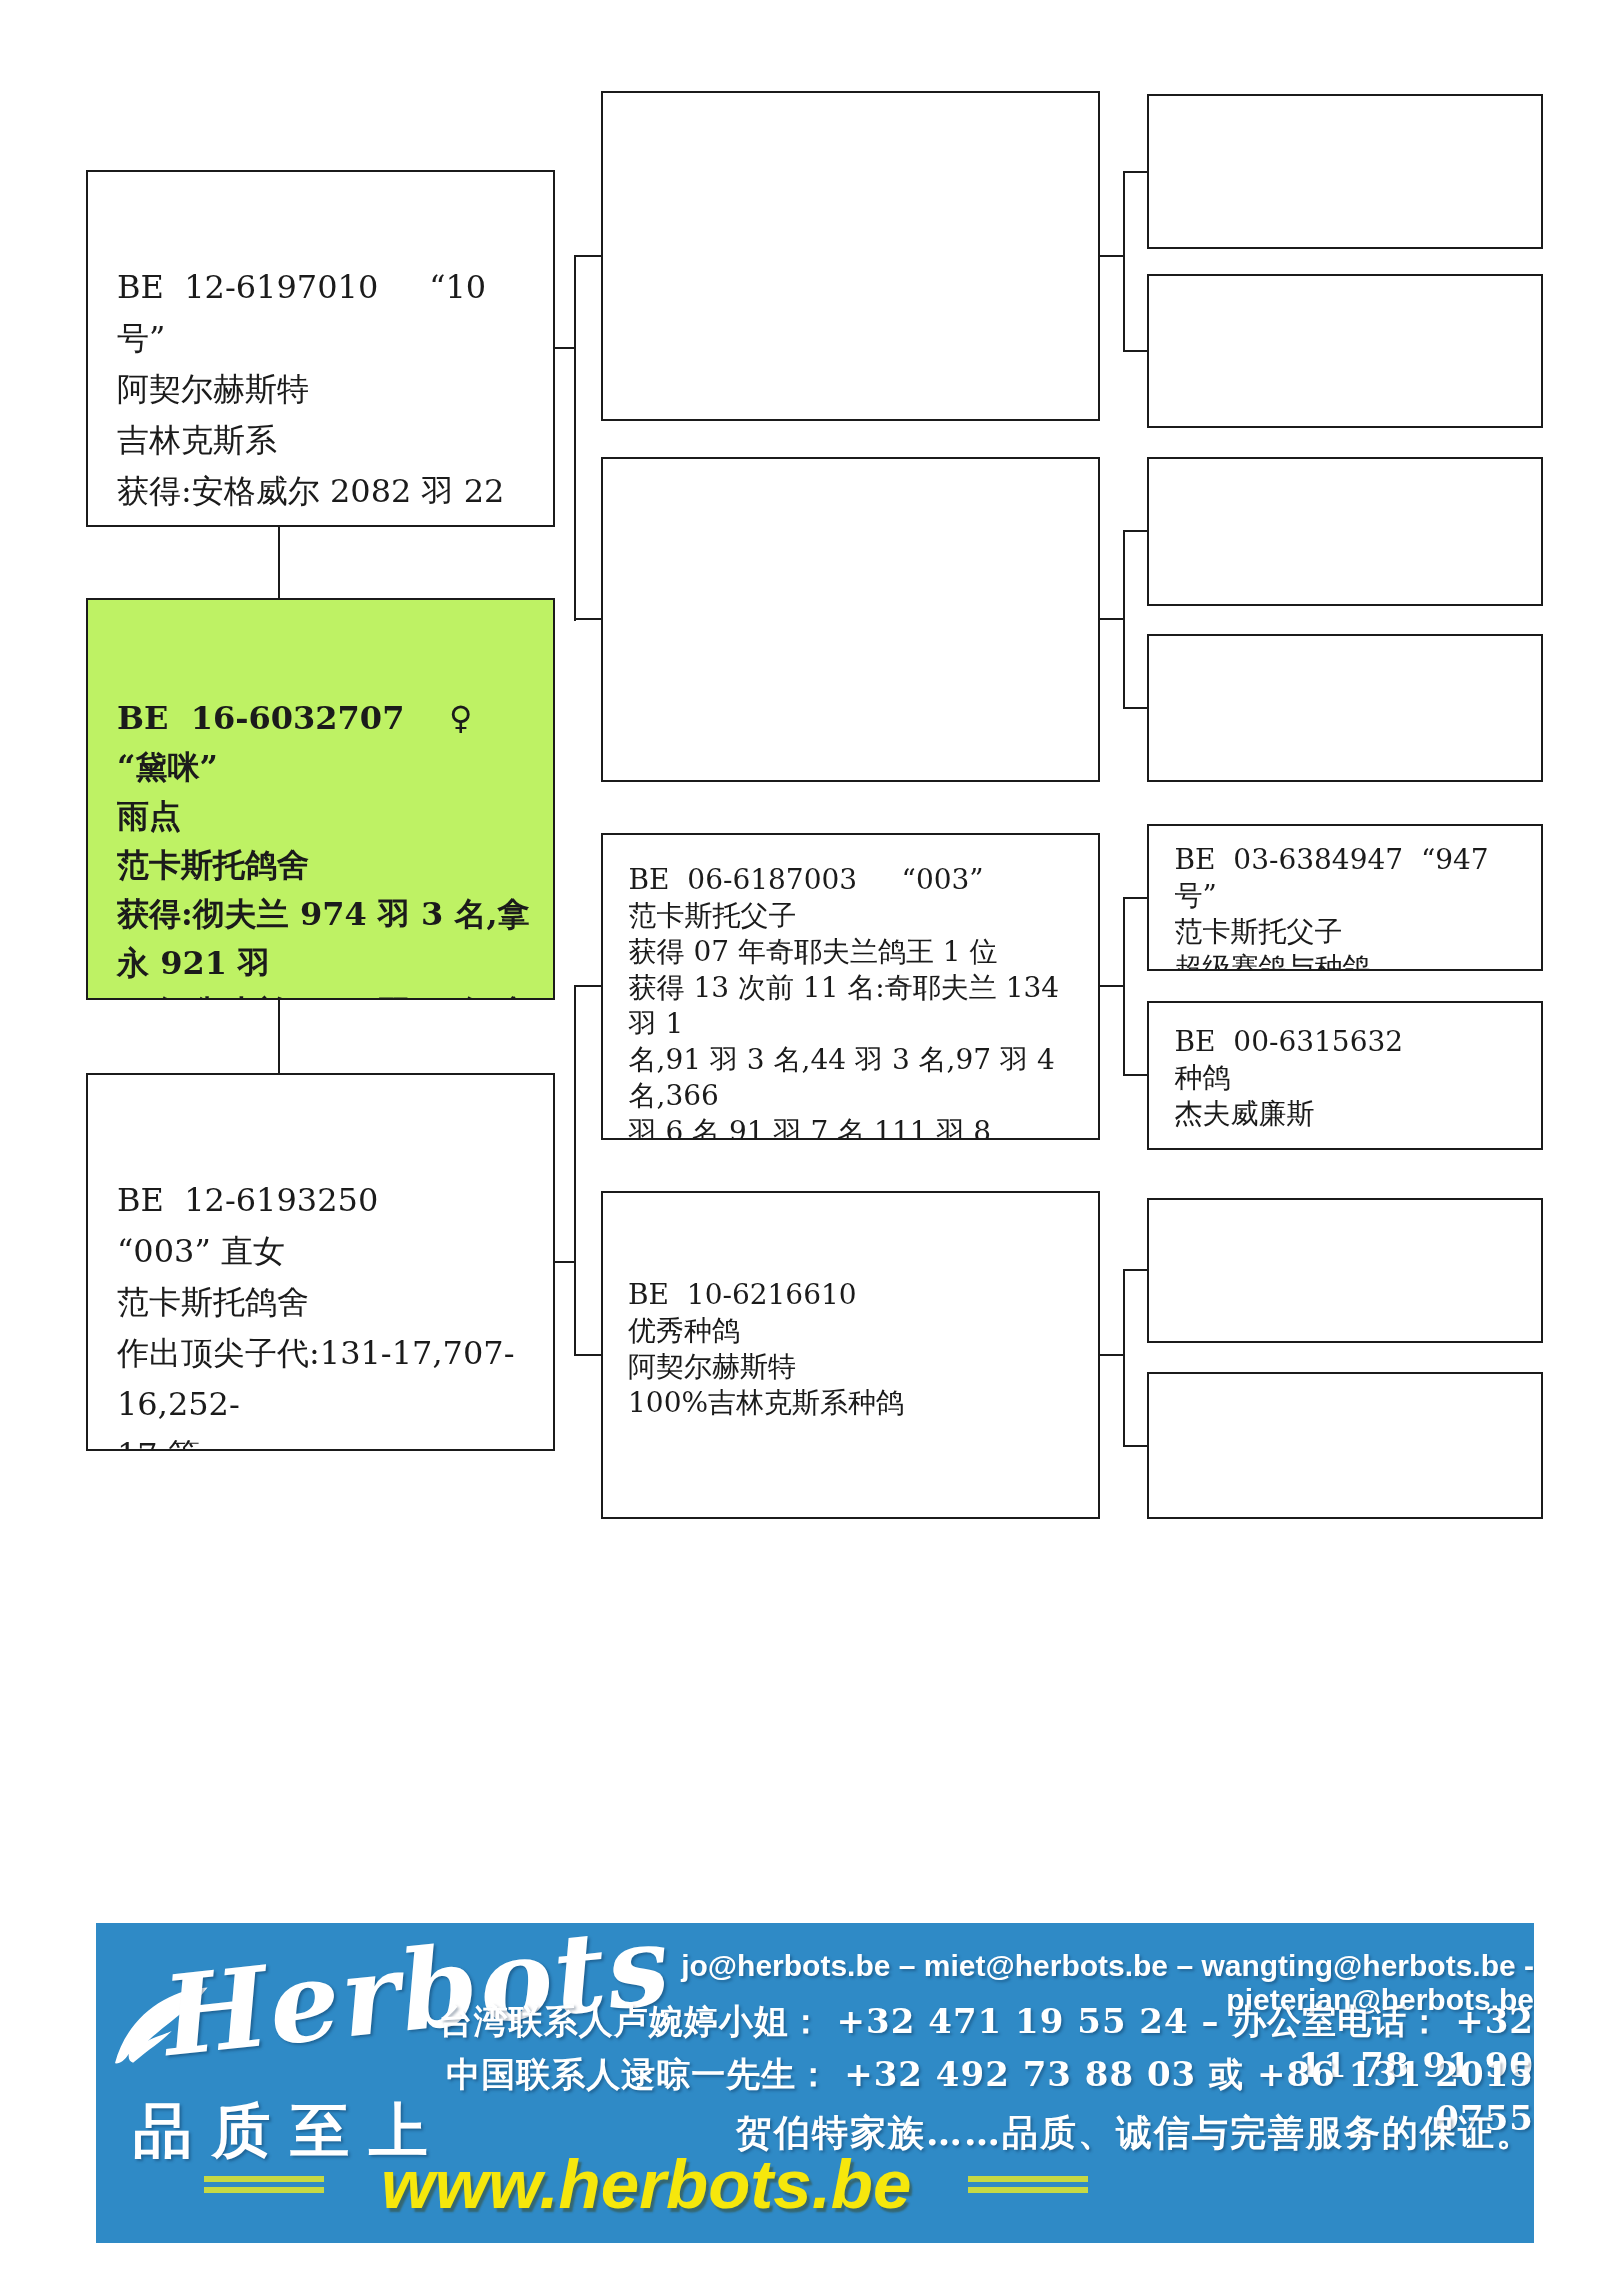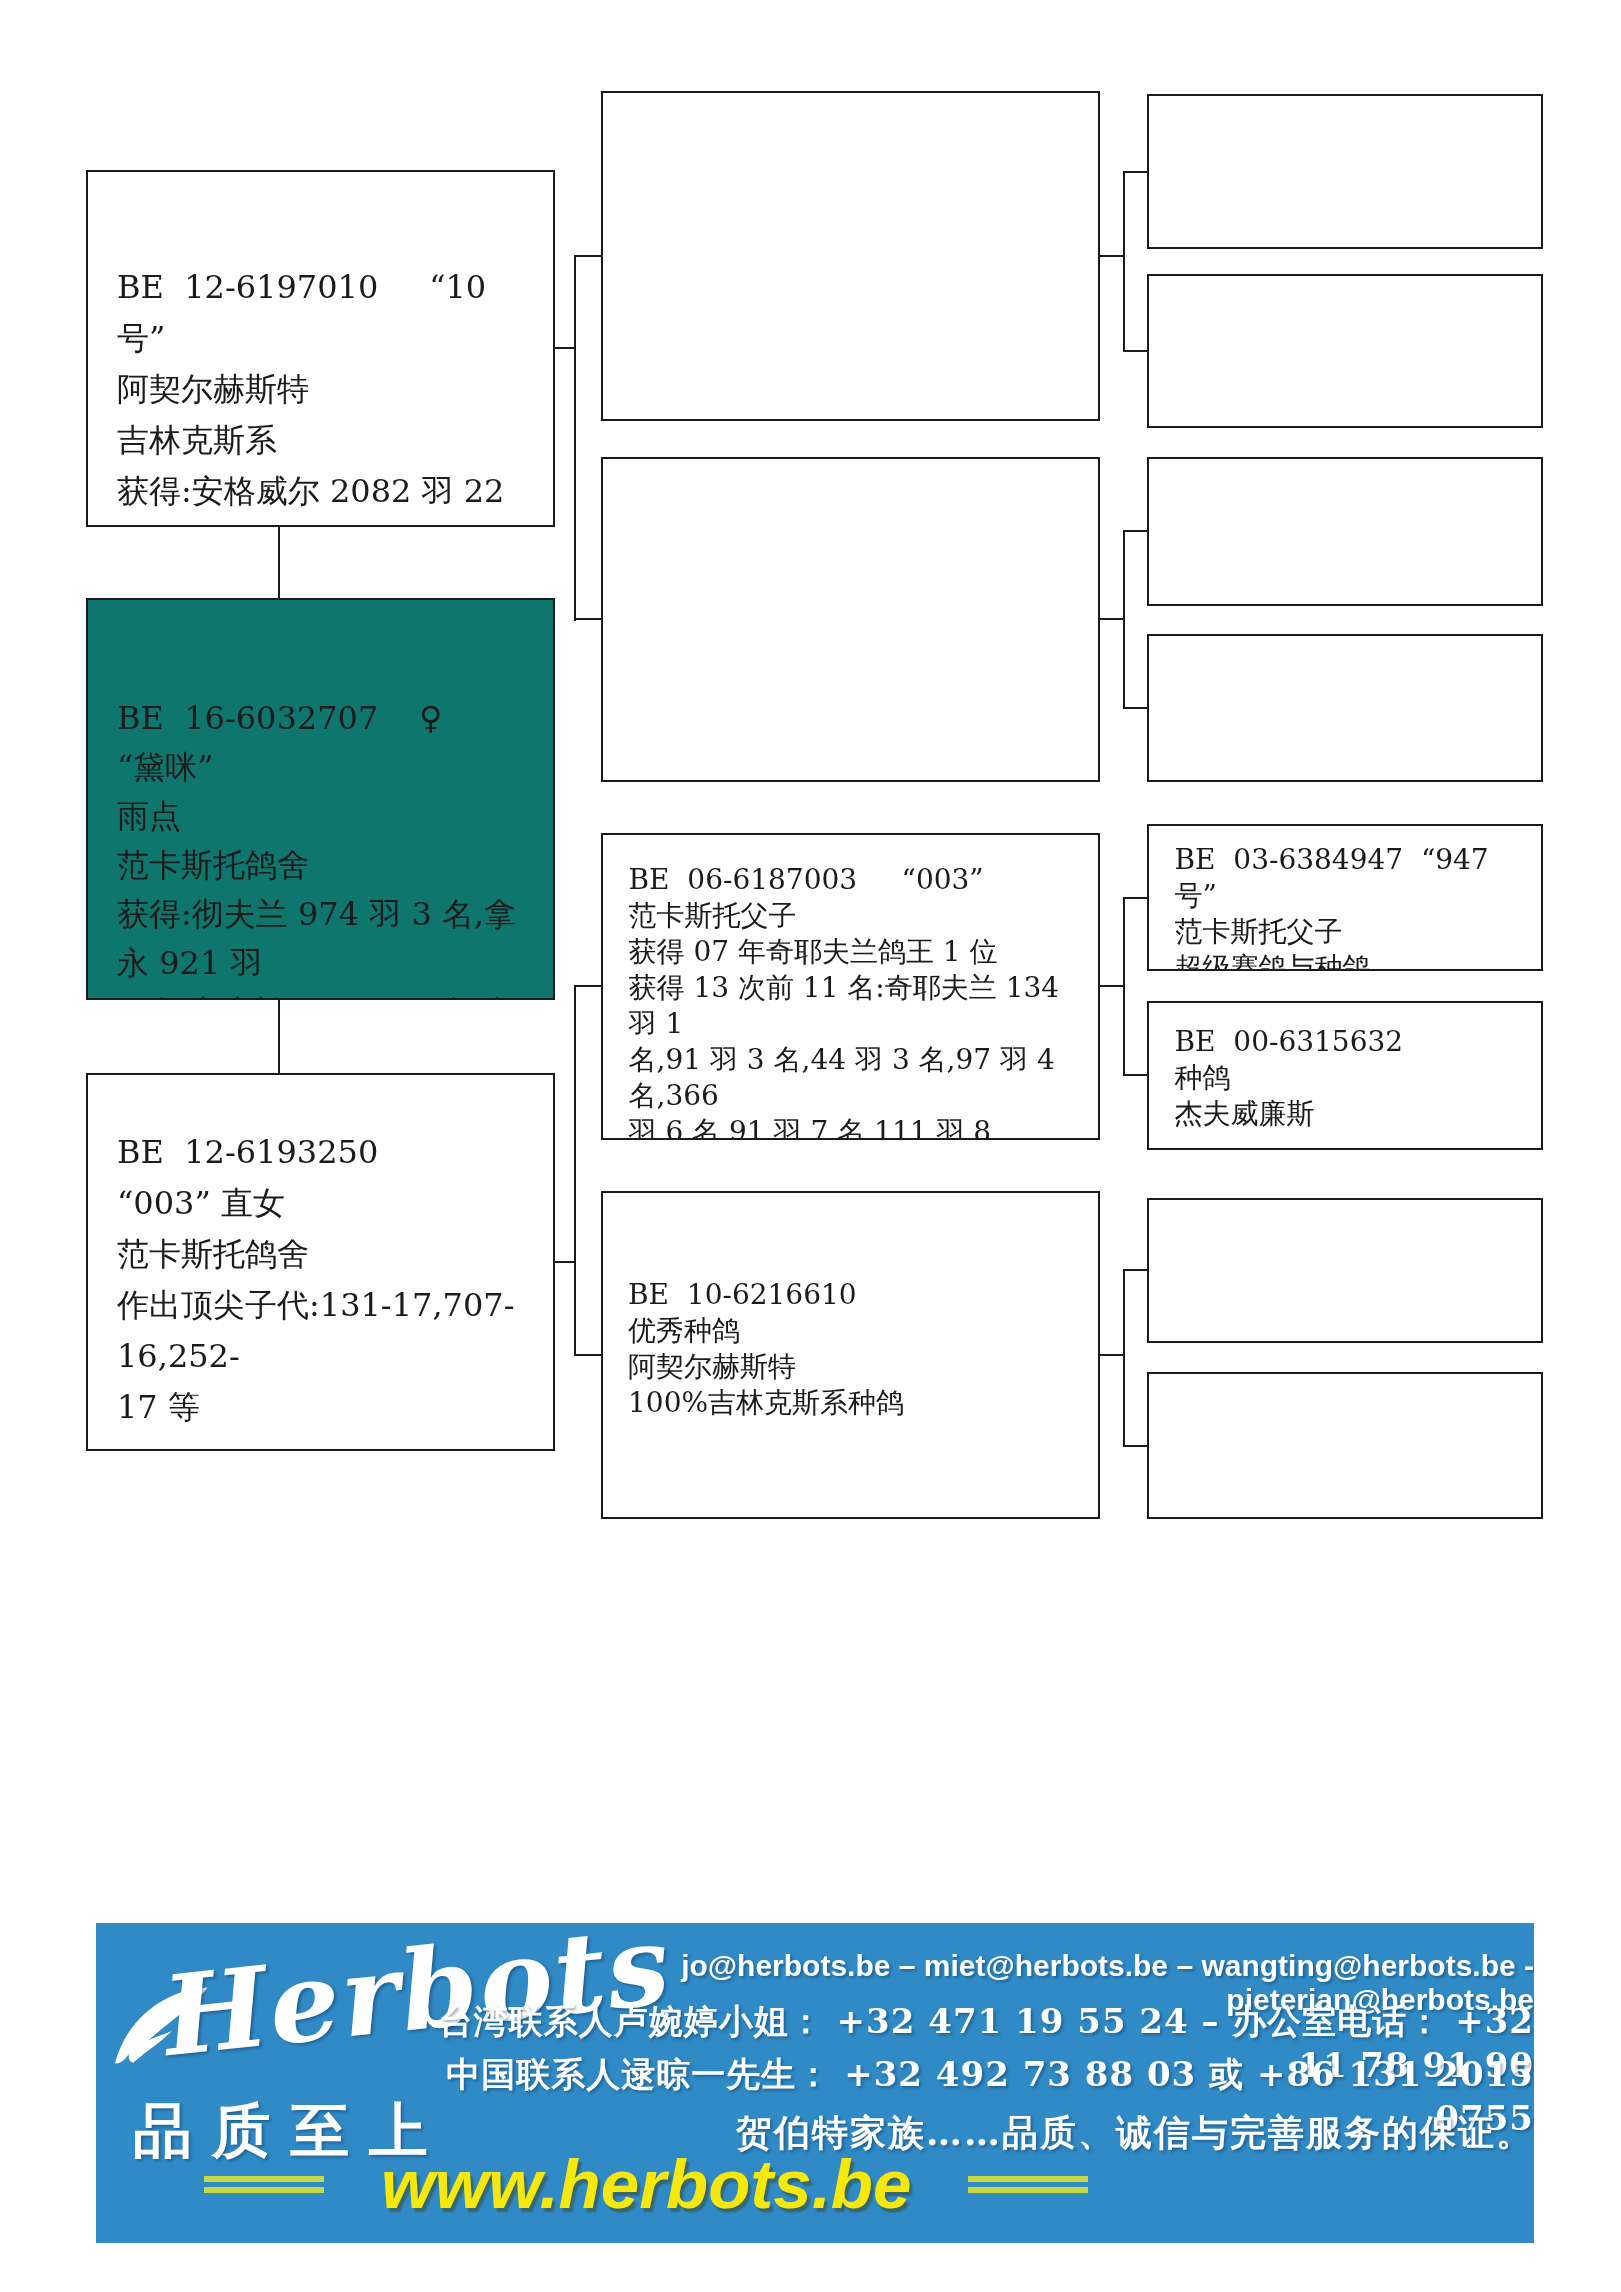"BE 16-6032707 ♀ “黛咪”" .subject { background: #0f766e -> #bef264; font-weight: normal -> bold }
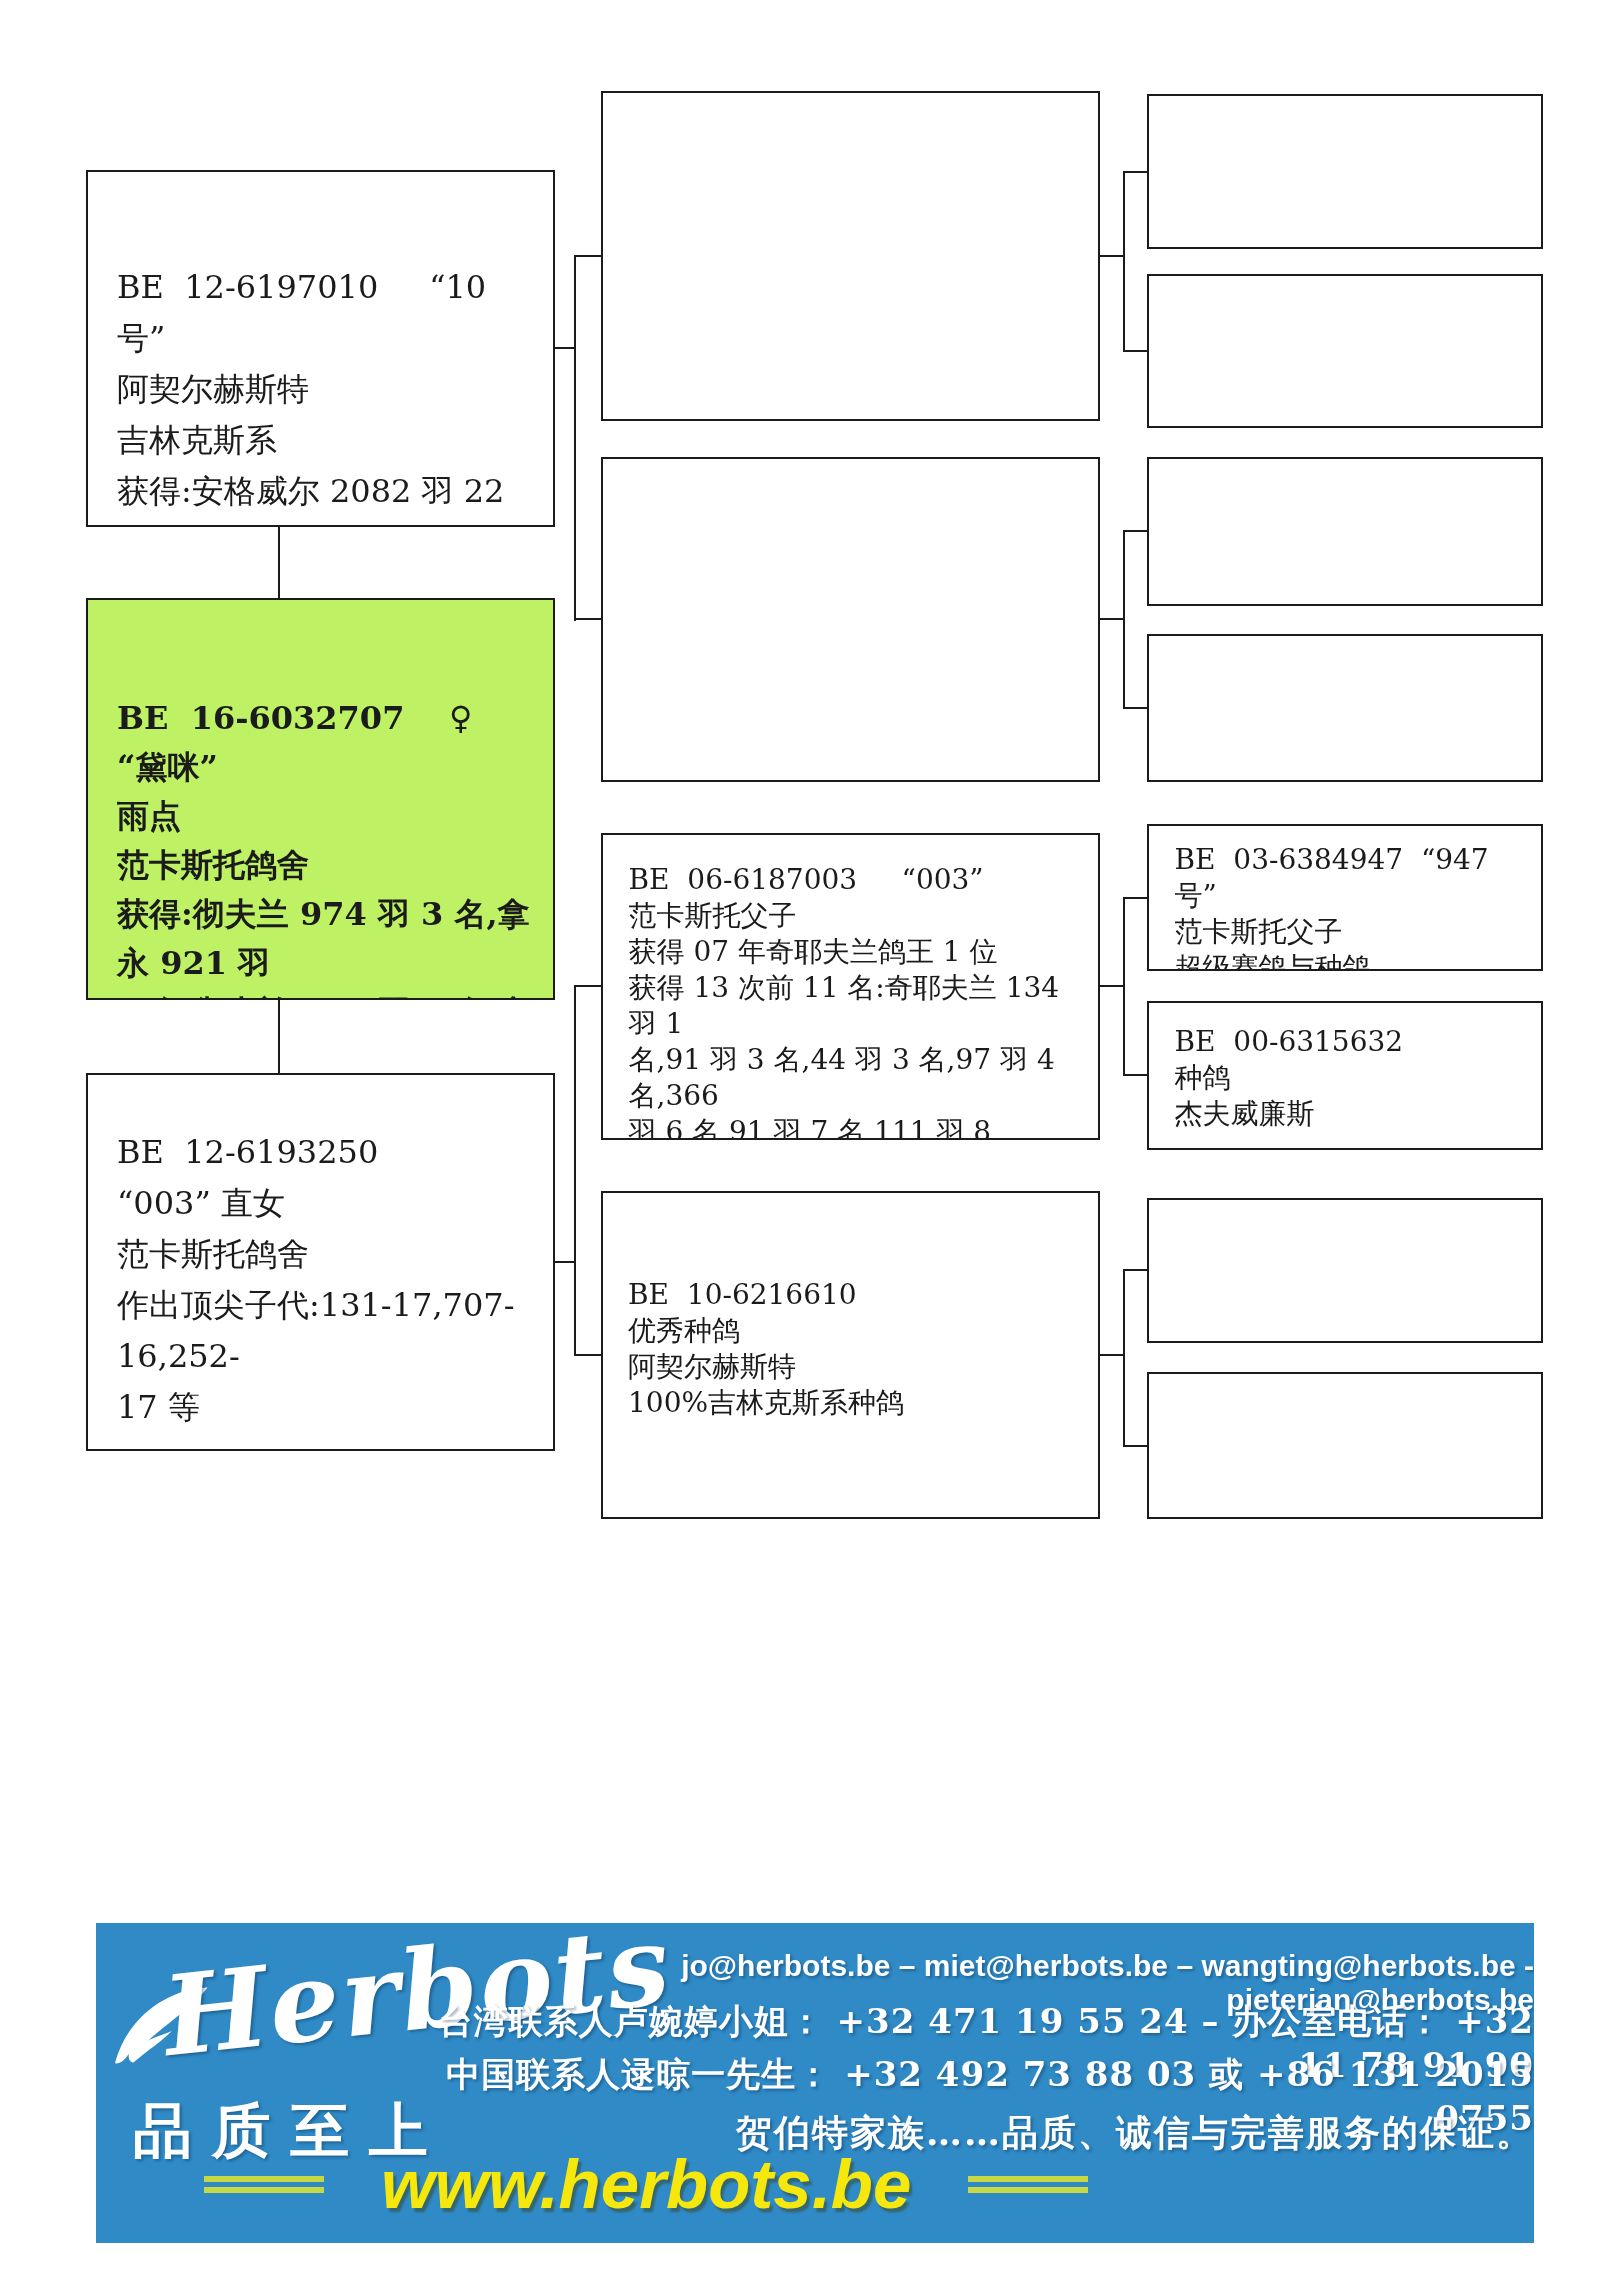"BE 12-6193250" div.box { padding-top: 52px -> 100px }
